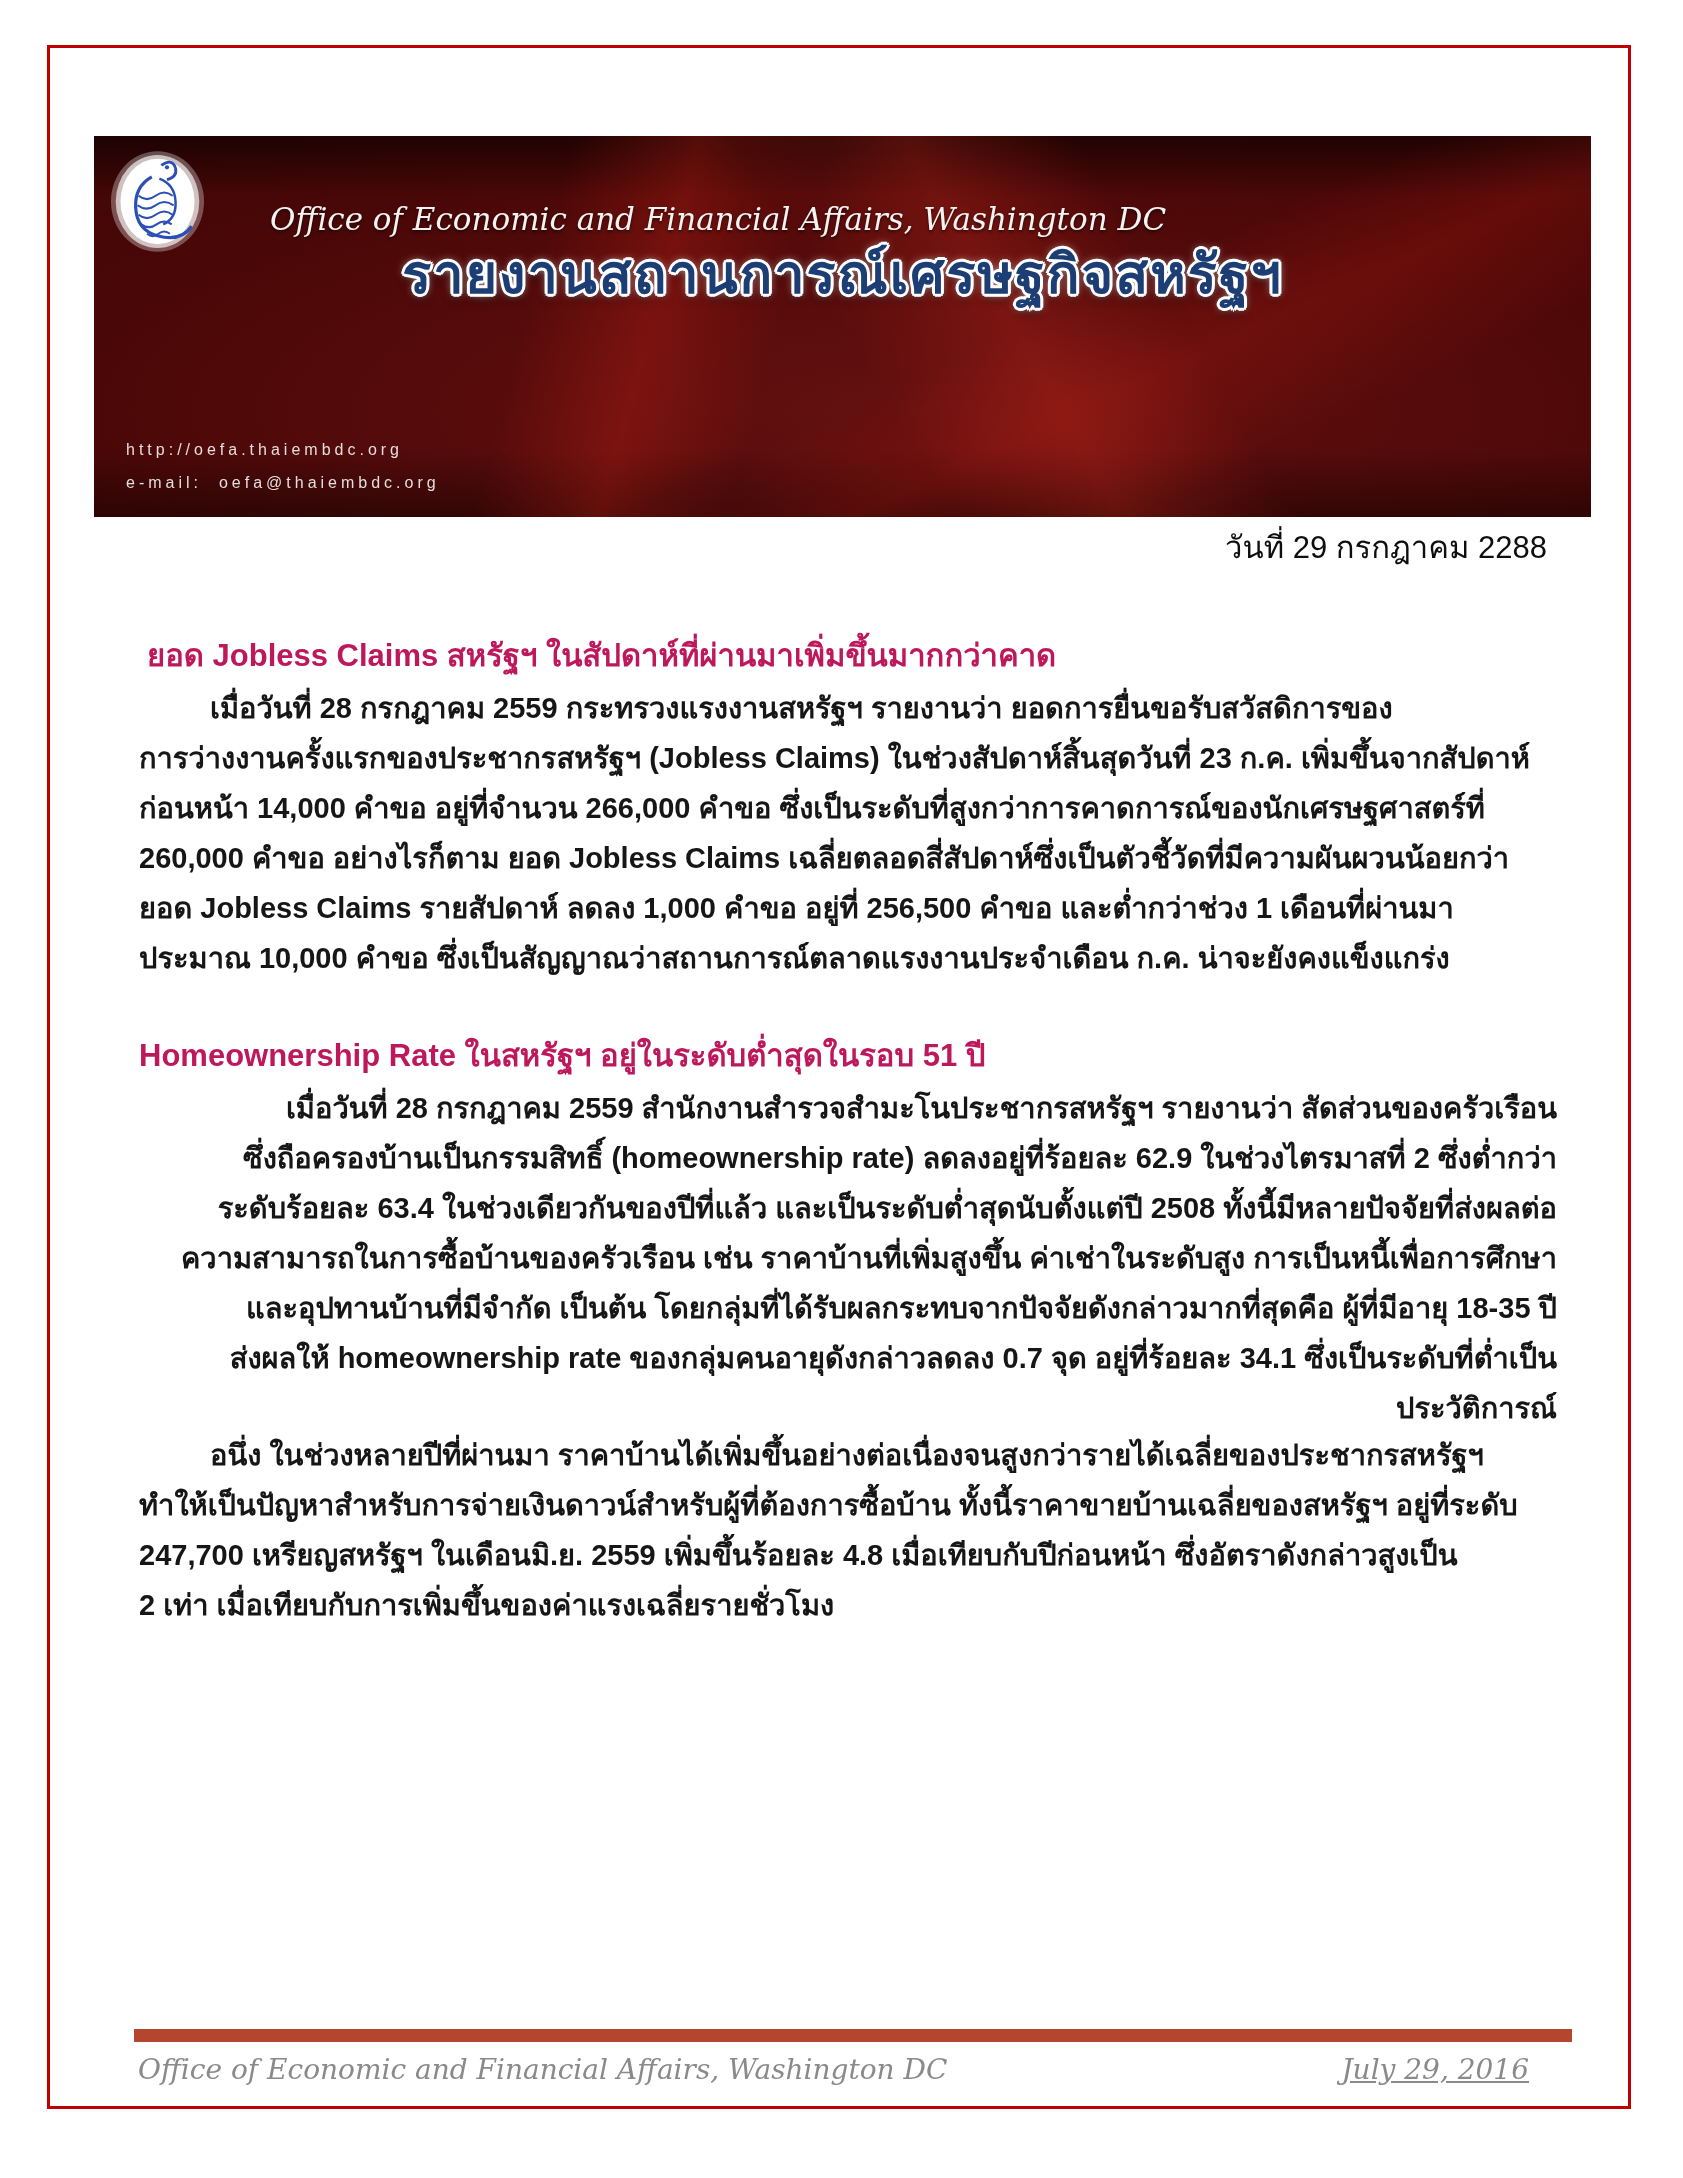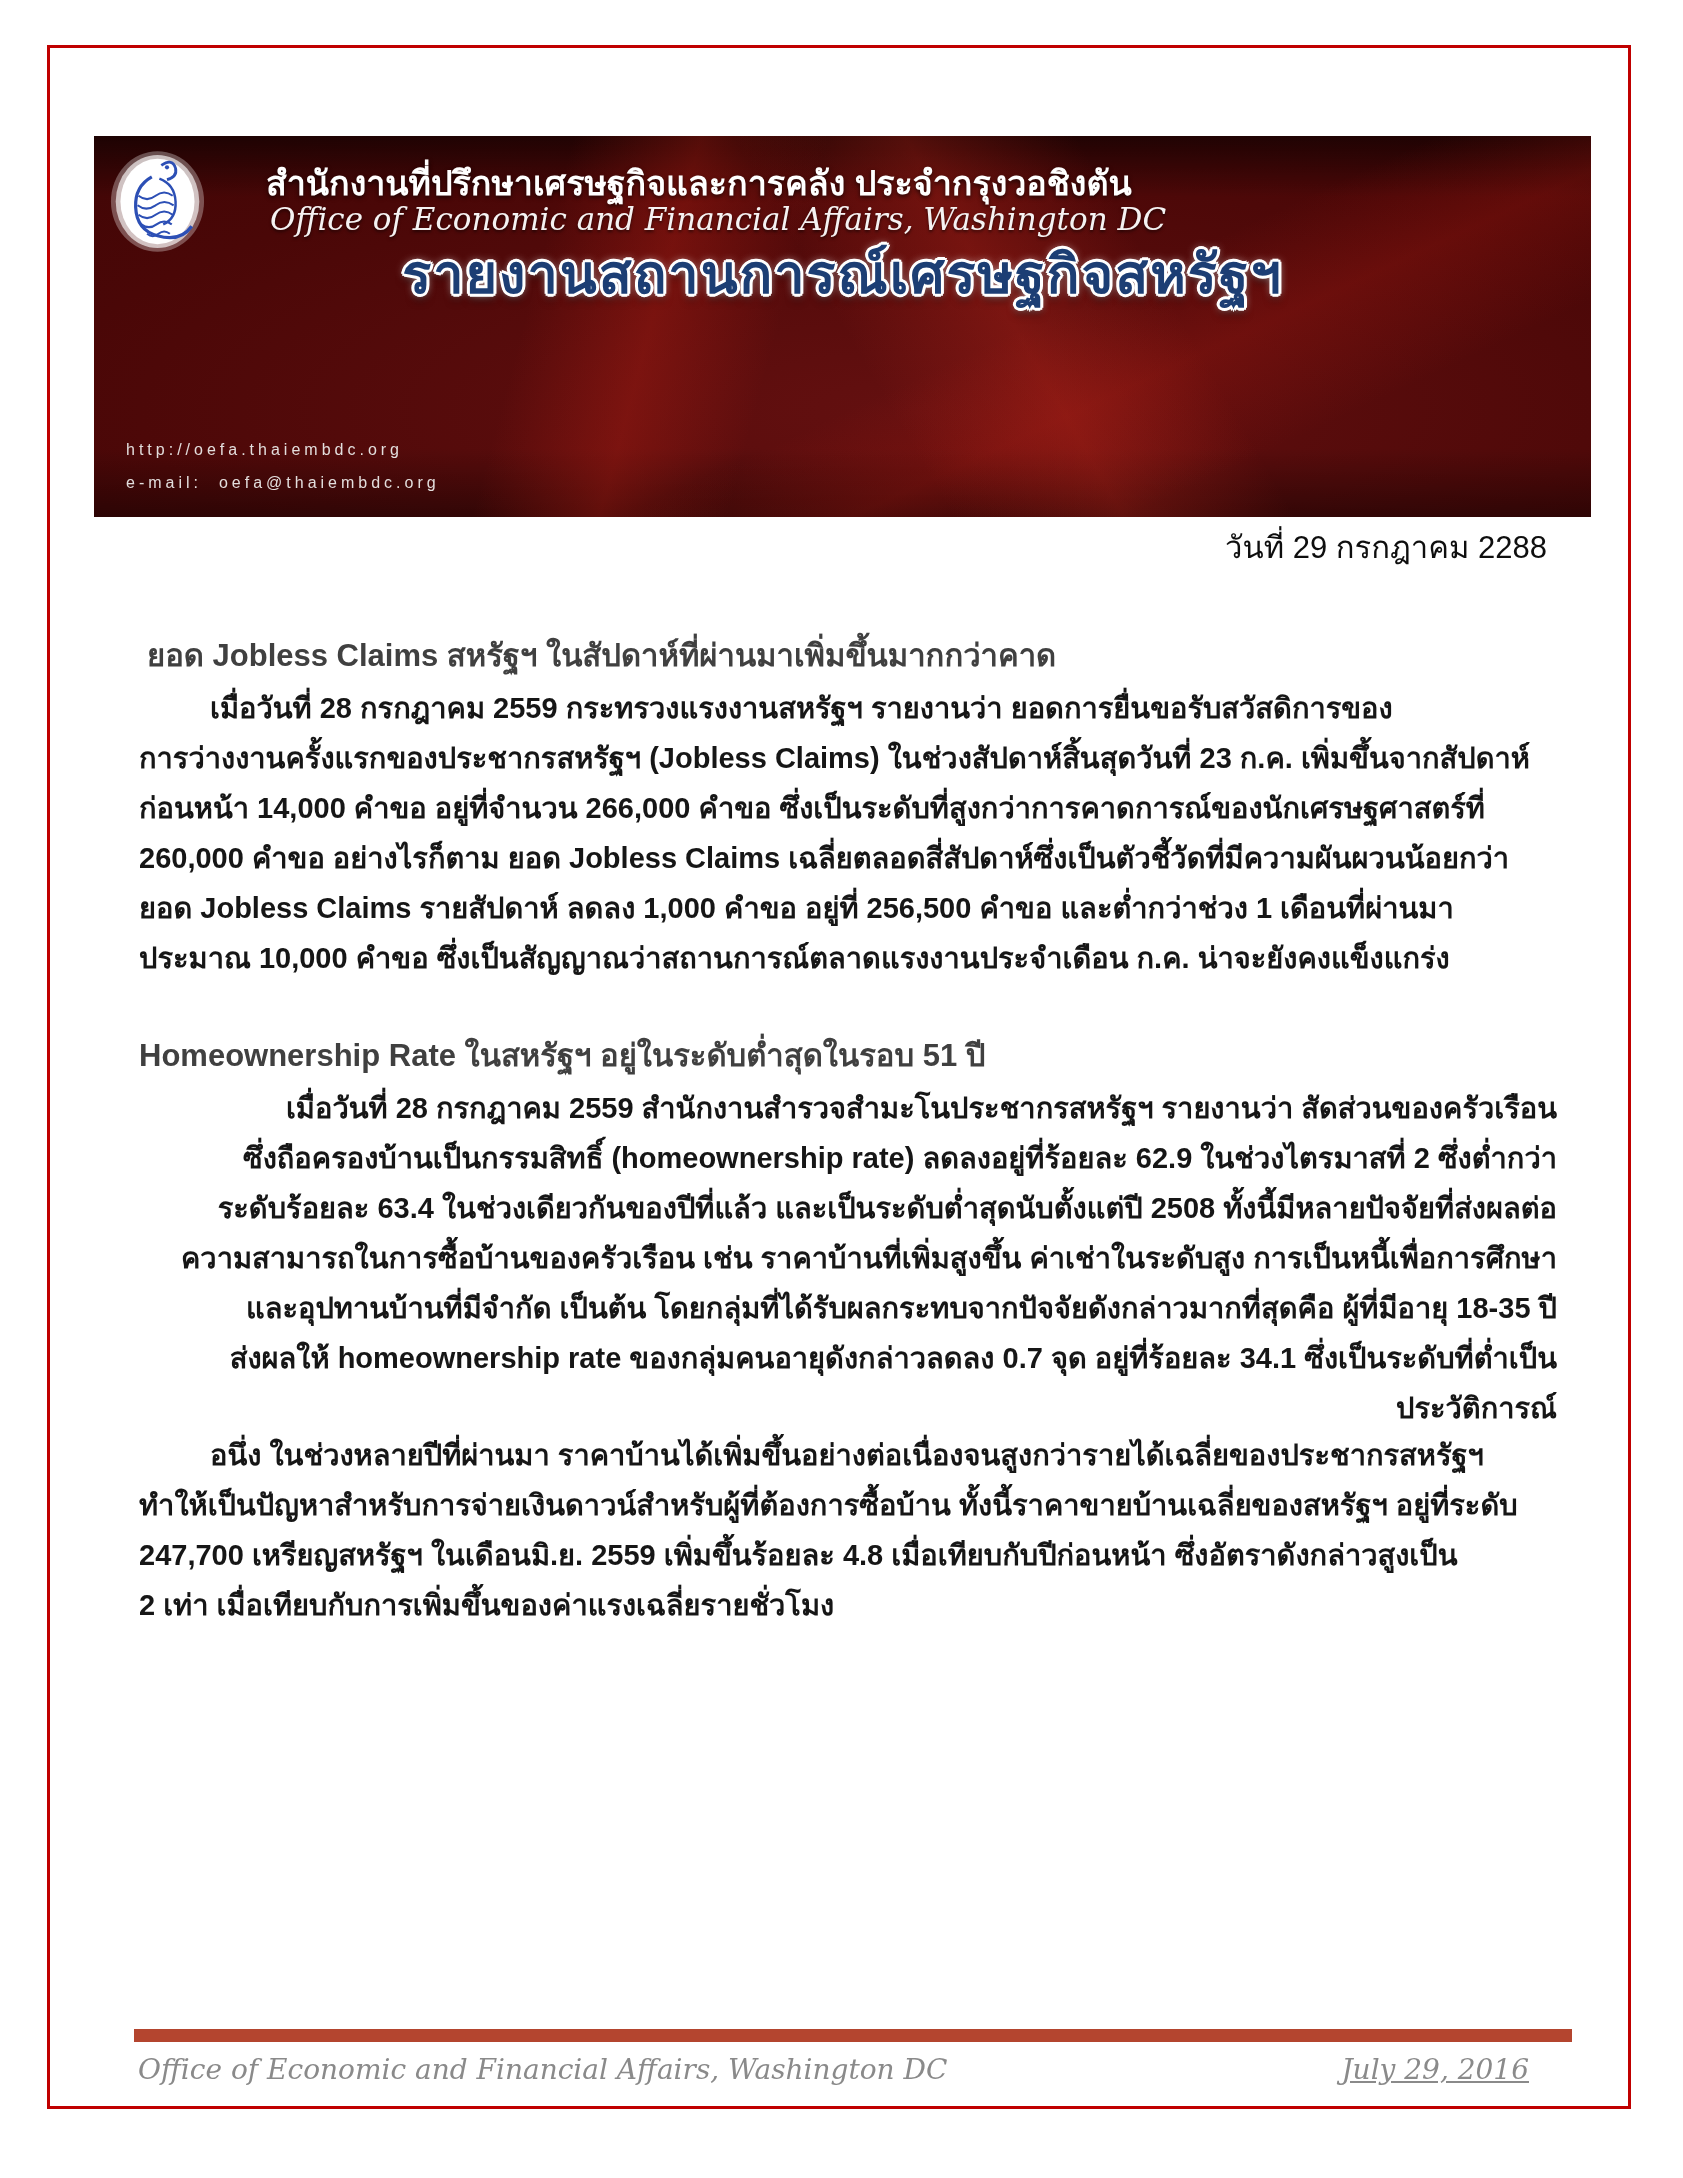"สำนักงานที่ปรึกษาเศรษฐกิจและการคลัง" div.org-th { html: <div>สำนักงานที่ปรึกษาเศรษฐกิจและการคลัง ประจำกรุงวอชิงตัน</div> -> none }
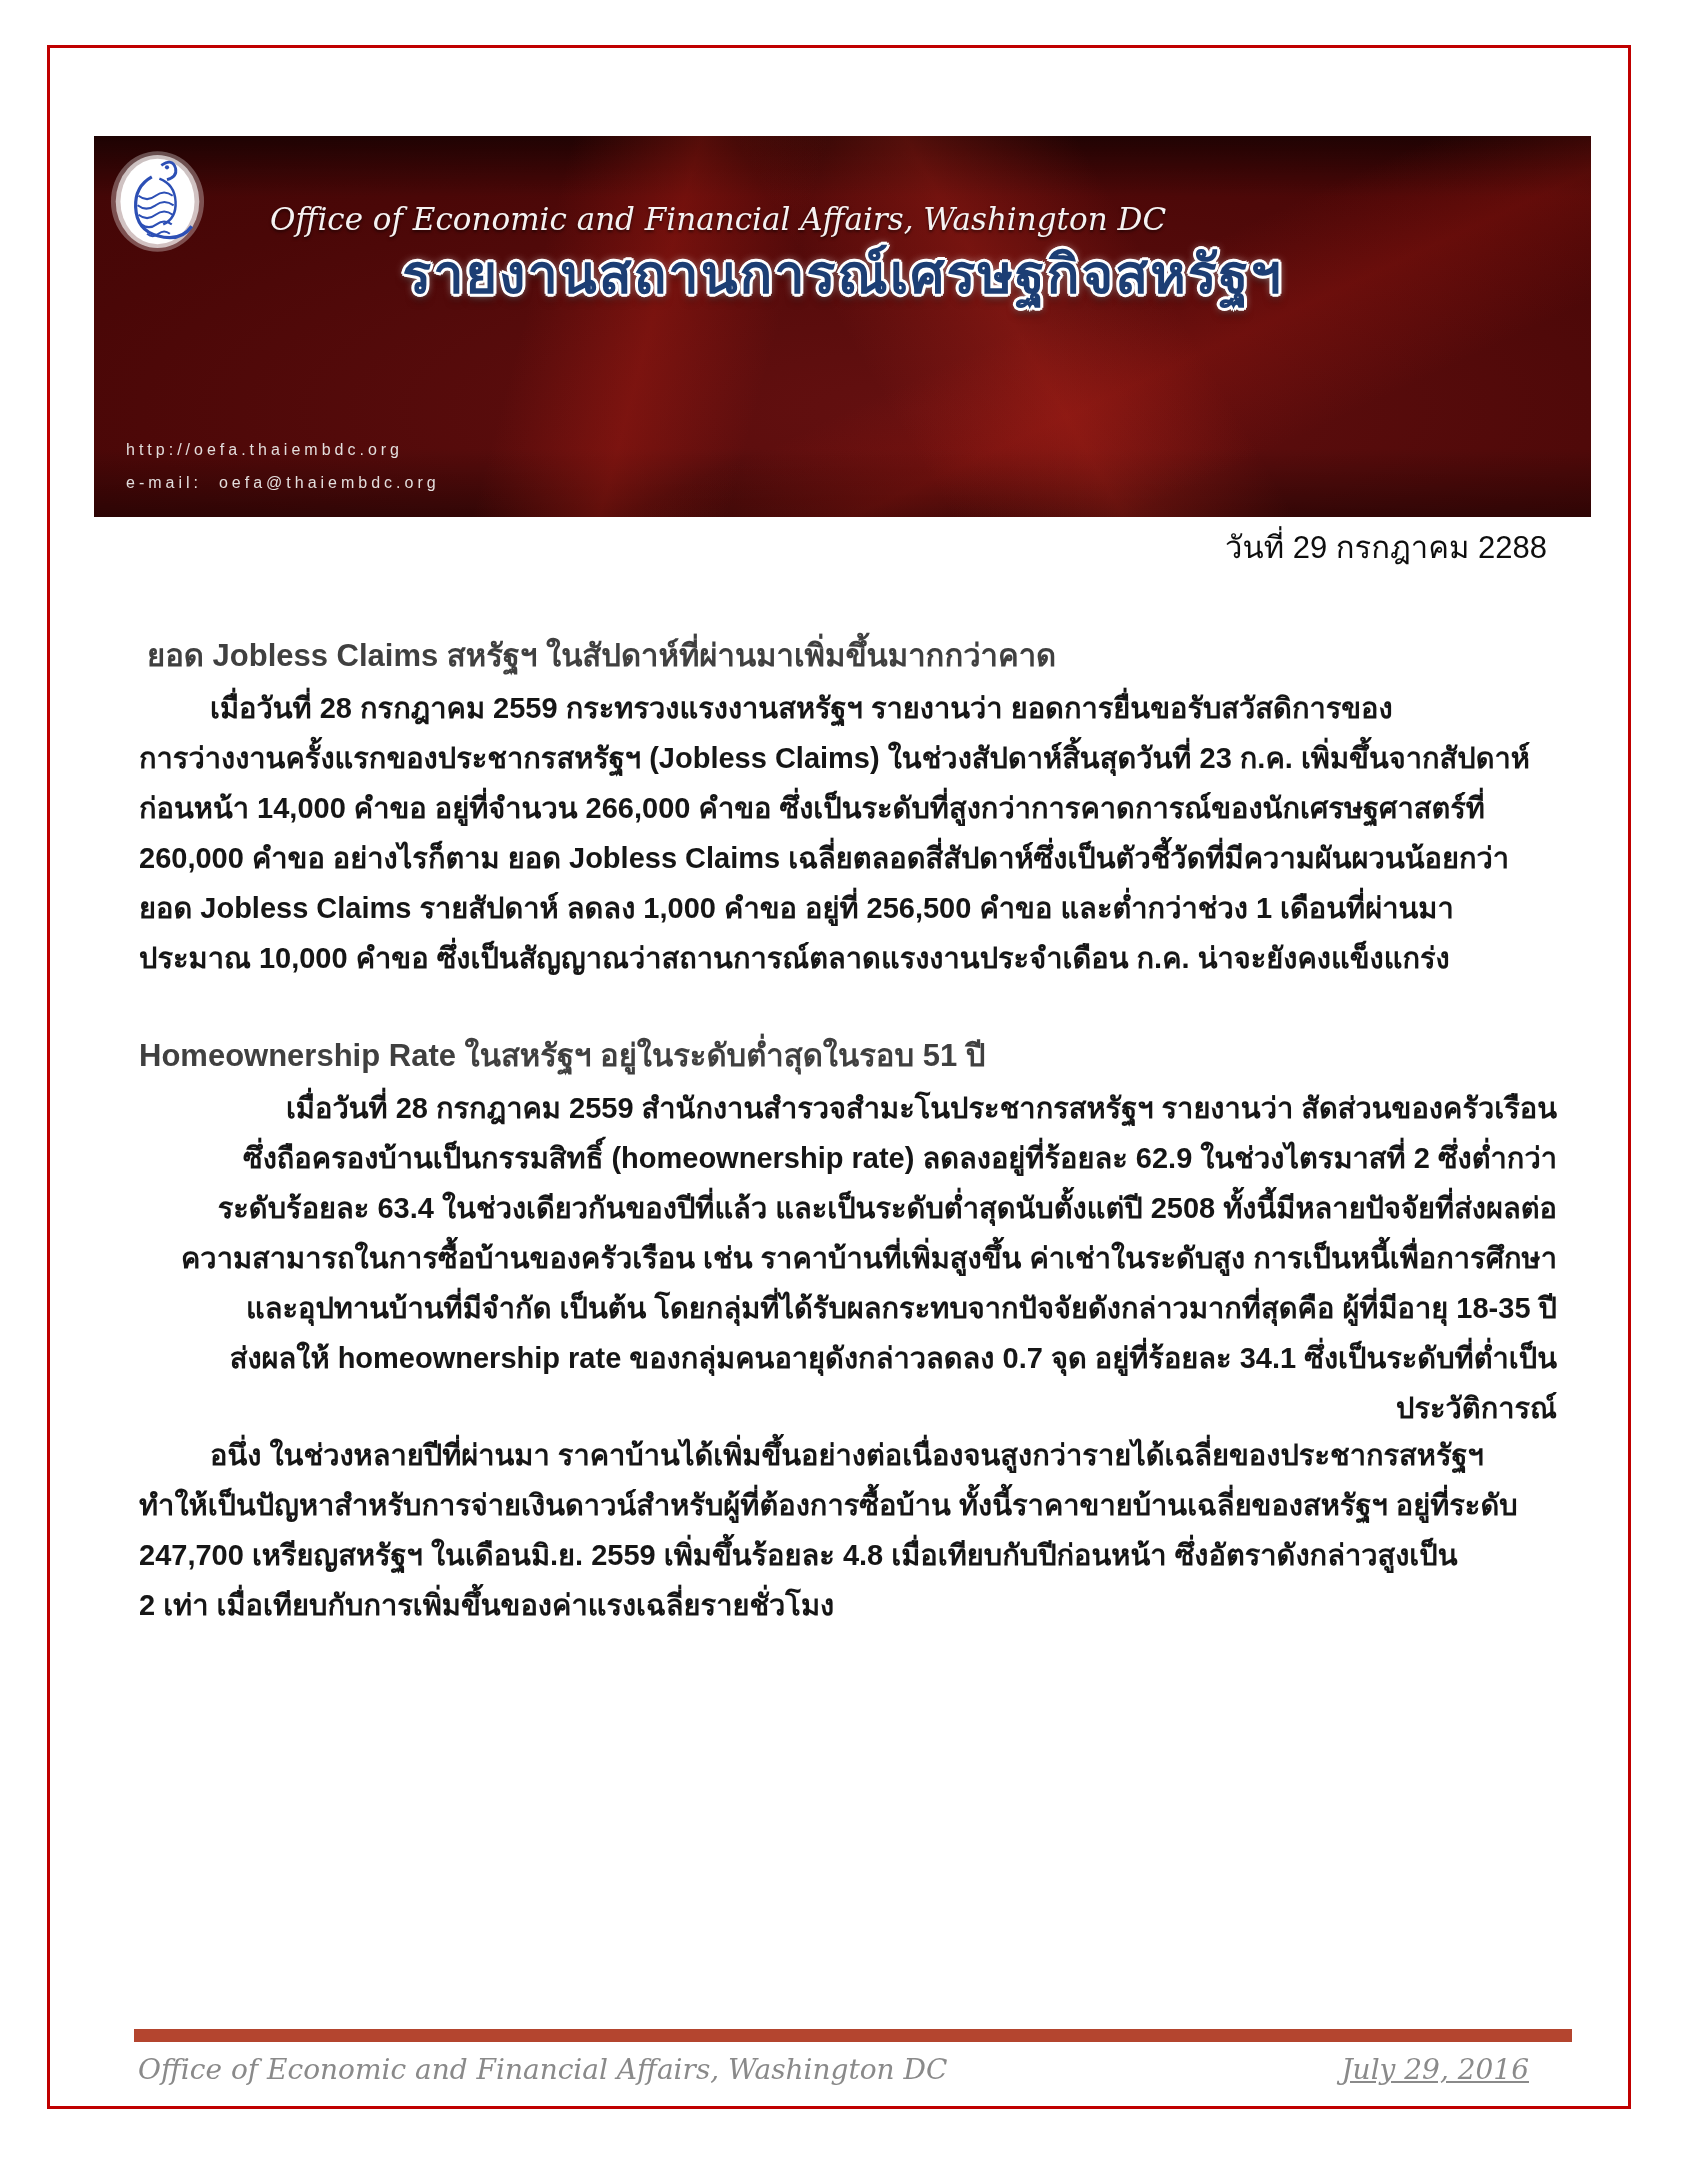"ยอด Jobless Claims สหรัฐฯ" .h-red { color: #404040 -> #be185d }
